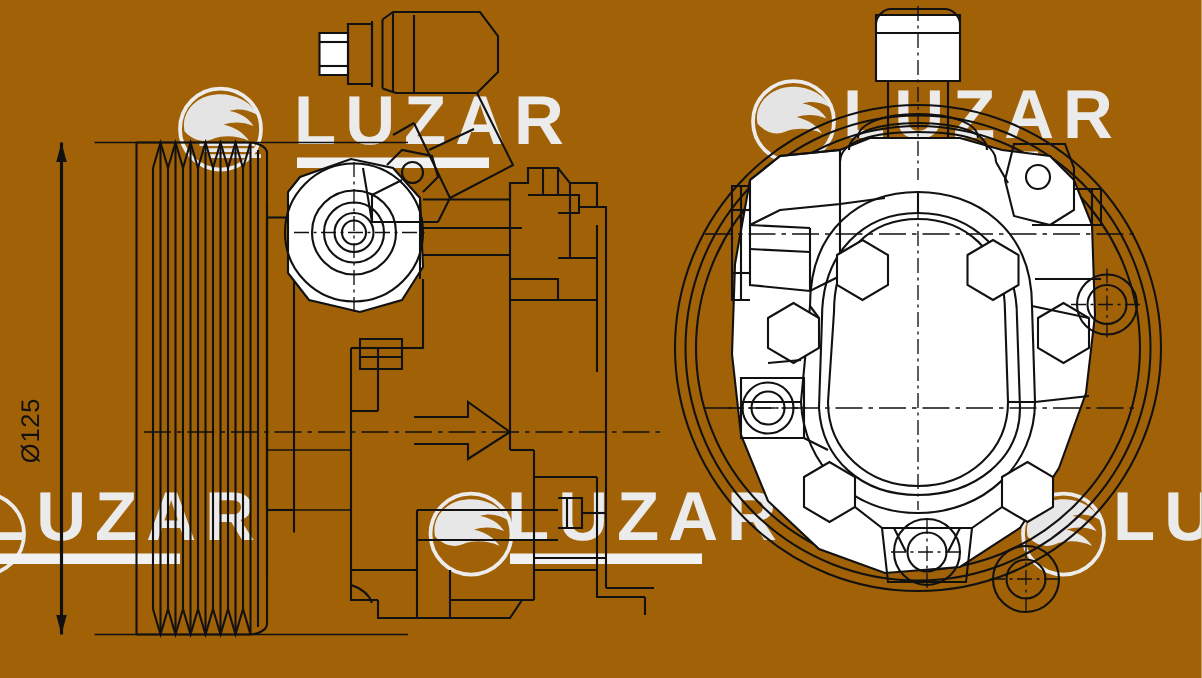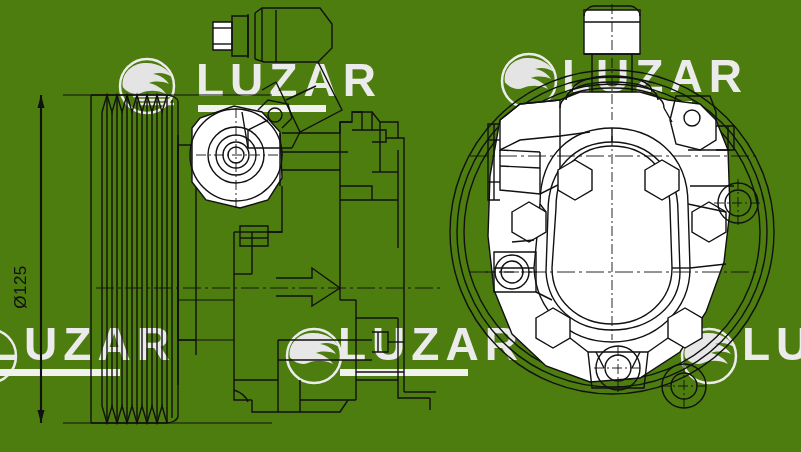"LUZAR" #stage { background: #4d7c0f -> #a16207 }
